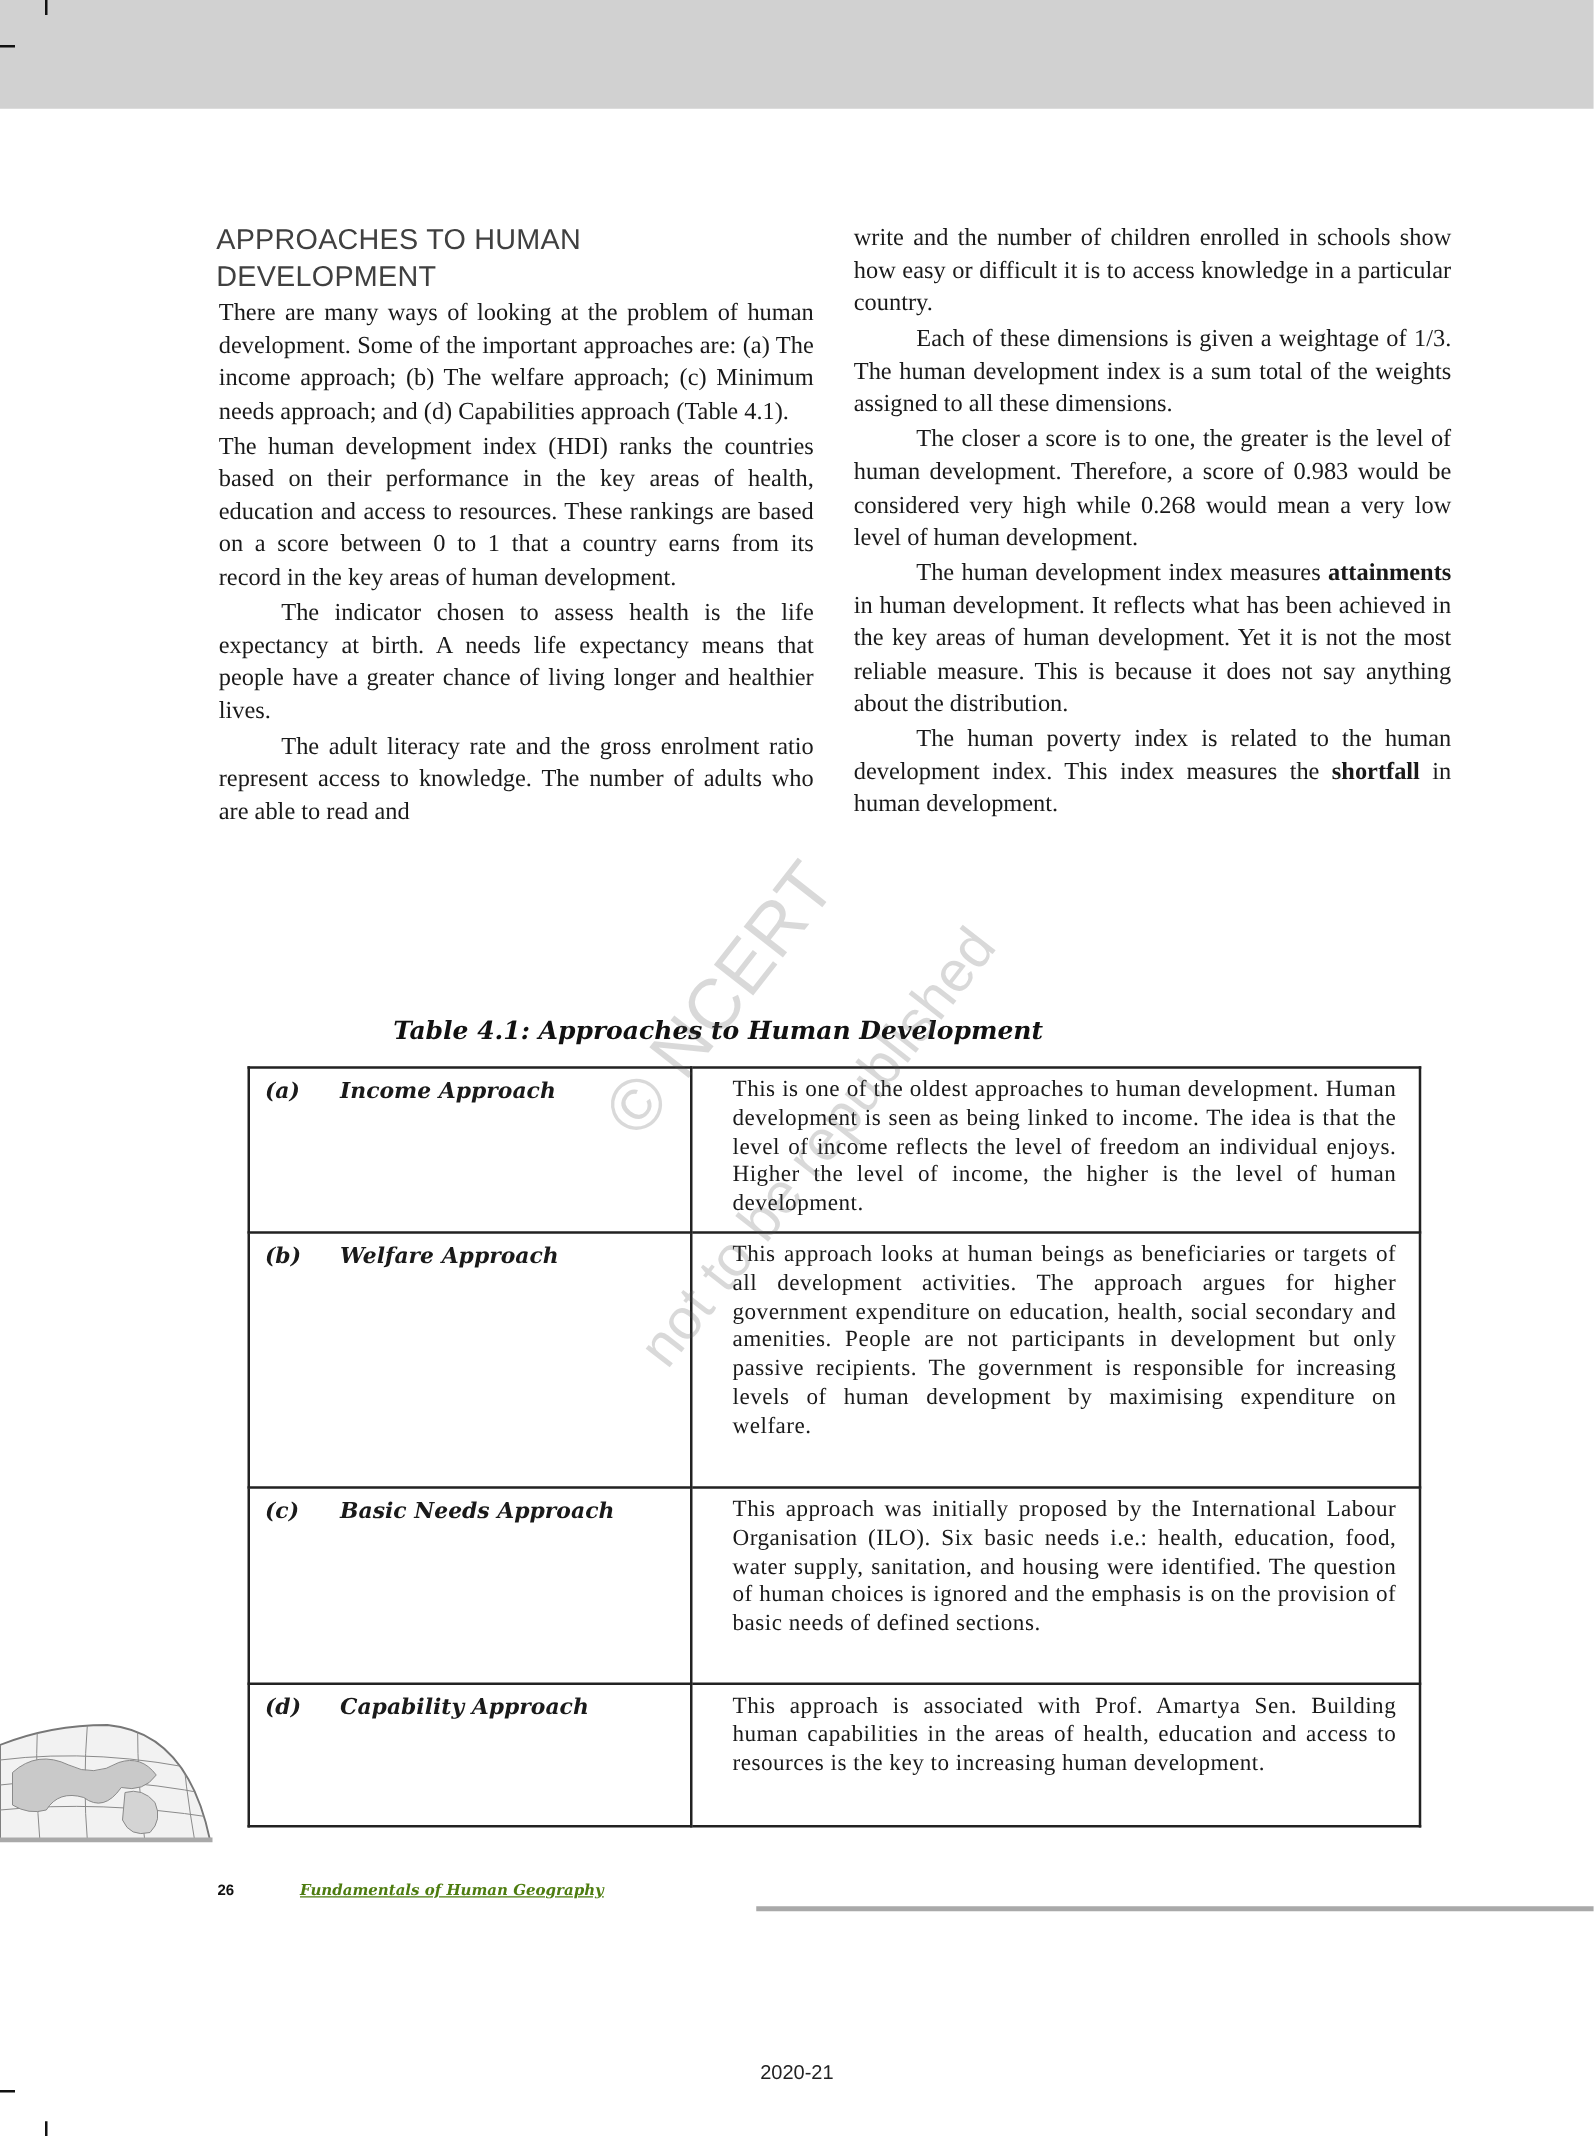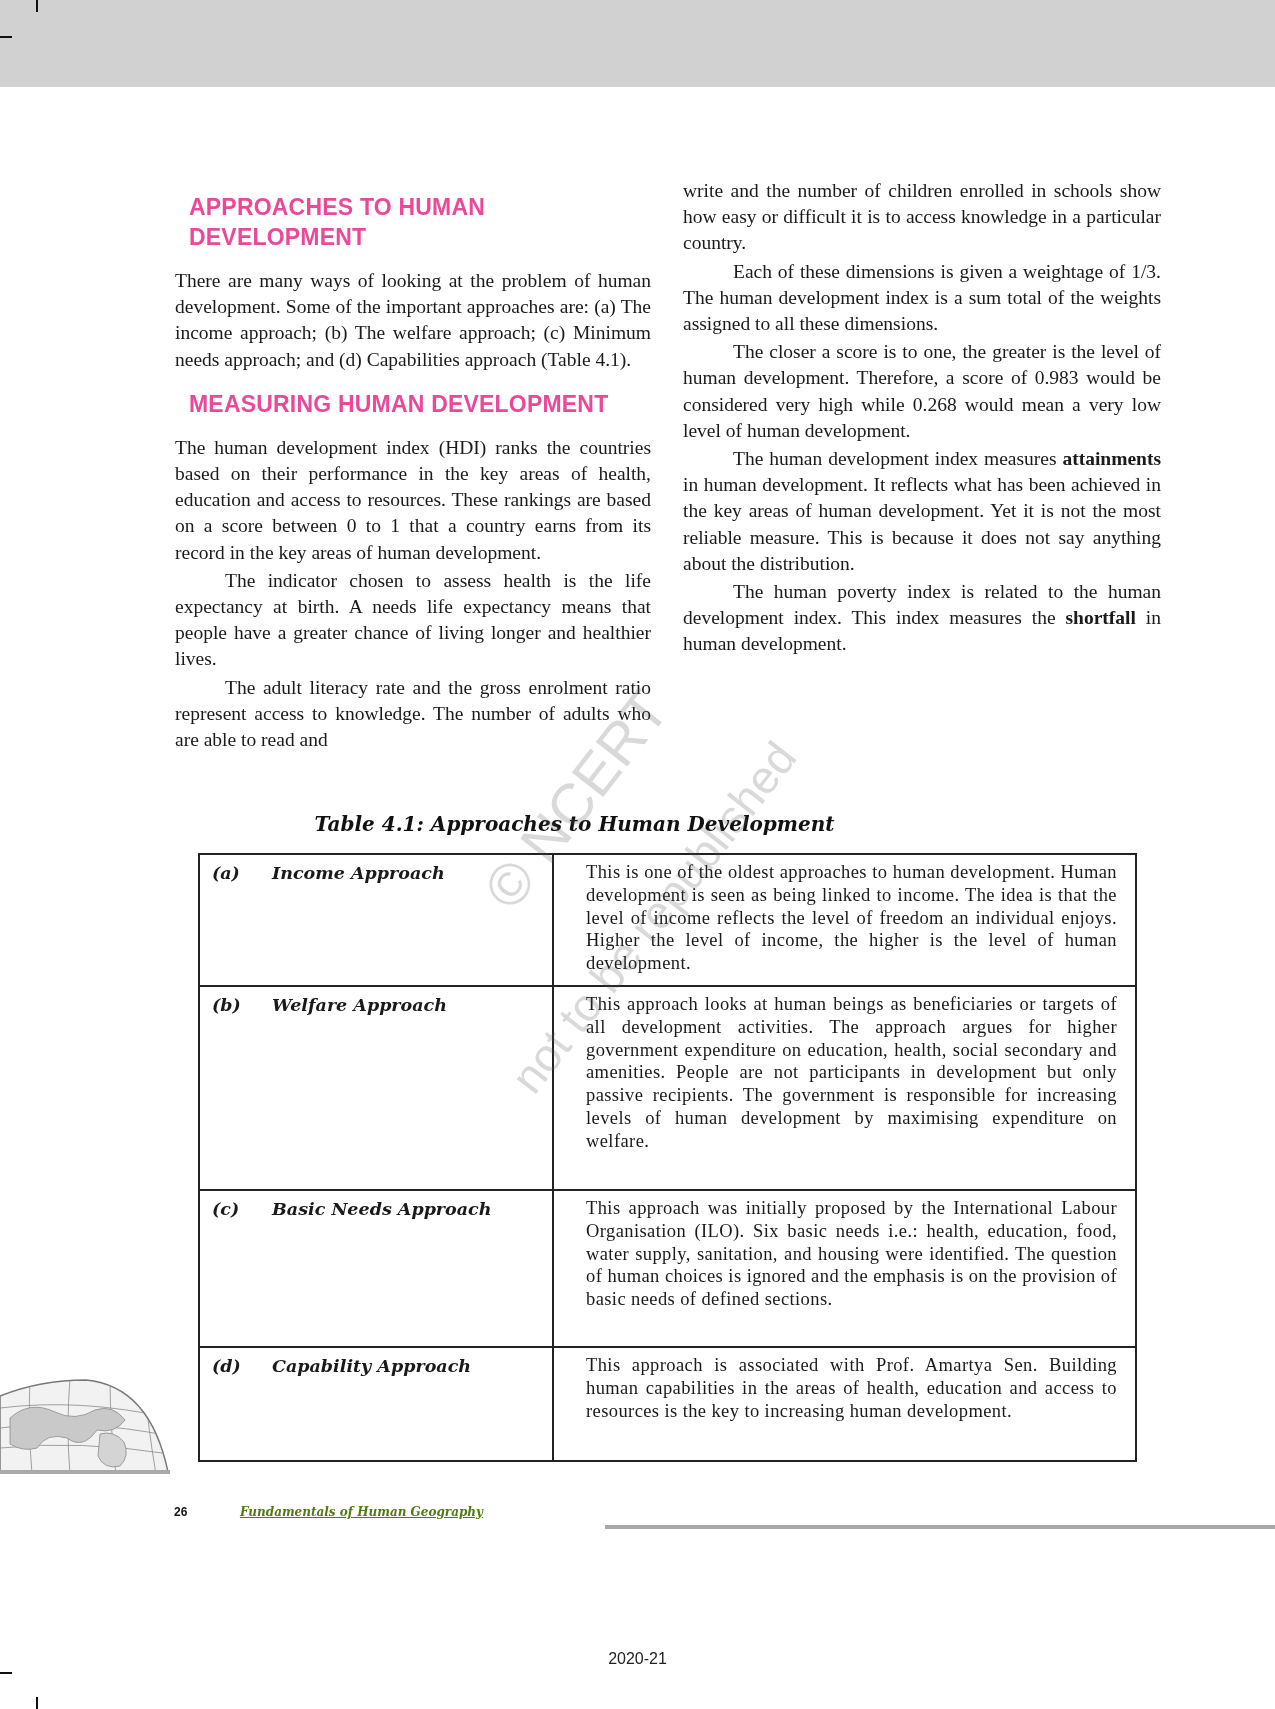"APPROACHES TO HUMAN DEVELOPMENT" h2.sec { color: #ec4899 -> #404040; font-weight: bold -> normal; margin: 16px -> 0 }
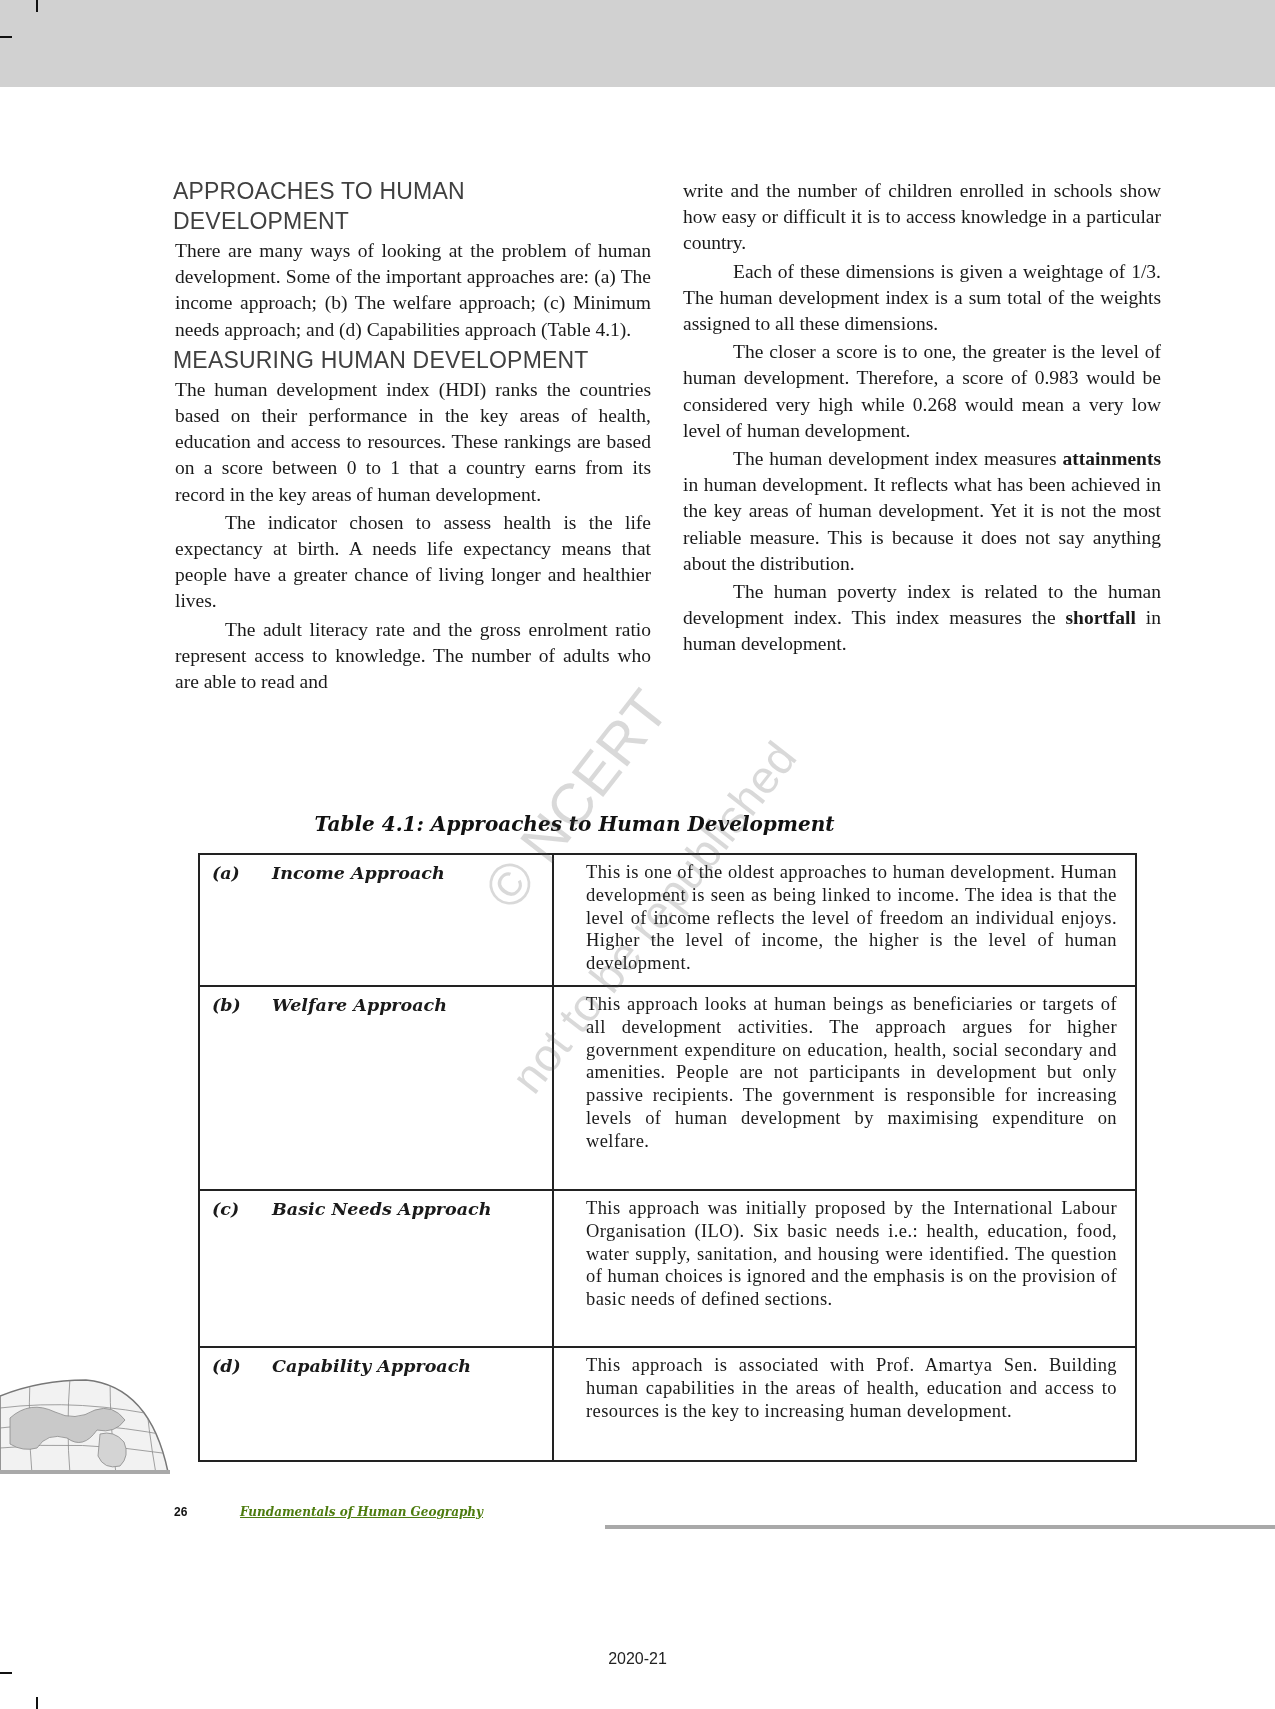"MEASURING HUMAN DEVELOPMENT" h2.sec { html: <h2>MEASURING HUMAN DEVELOPMENT</h2> -> none }
